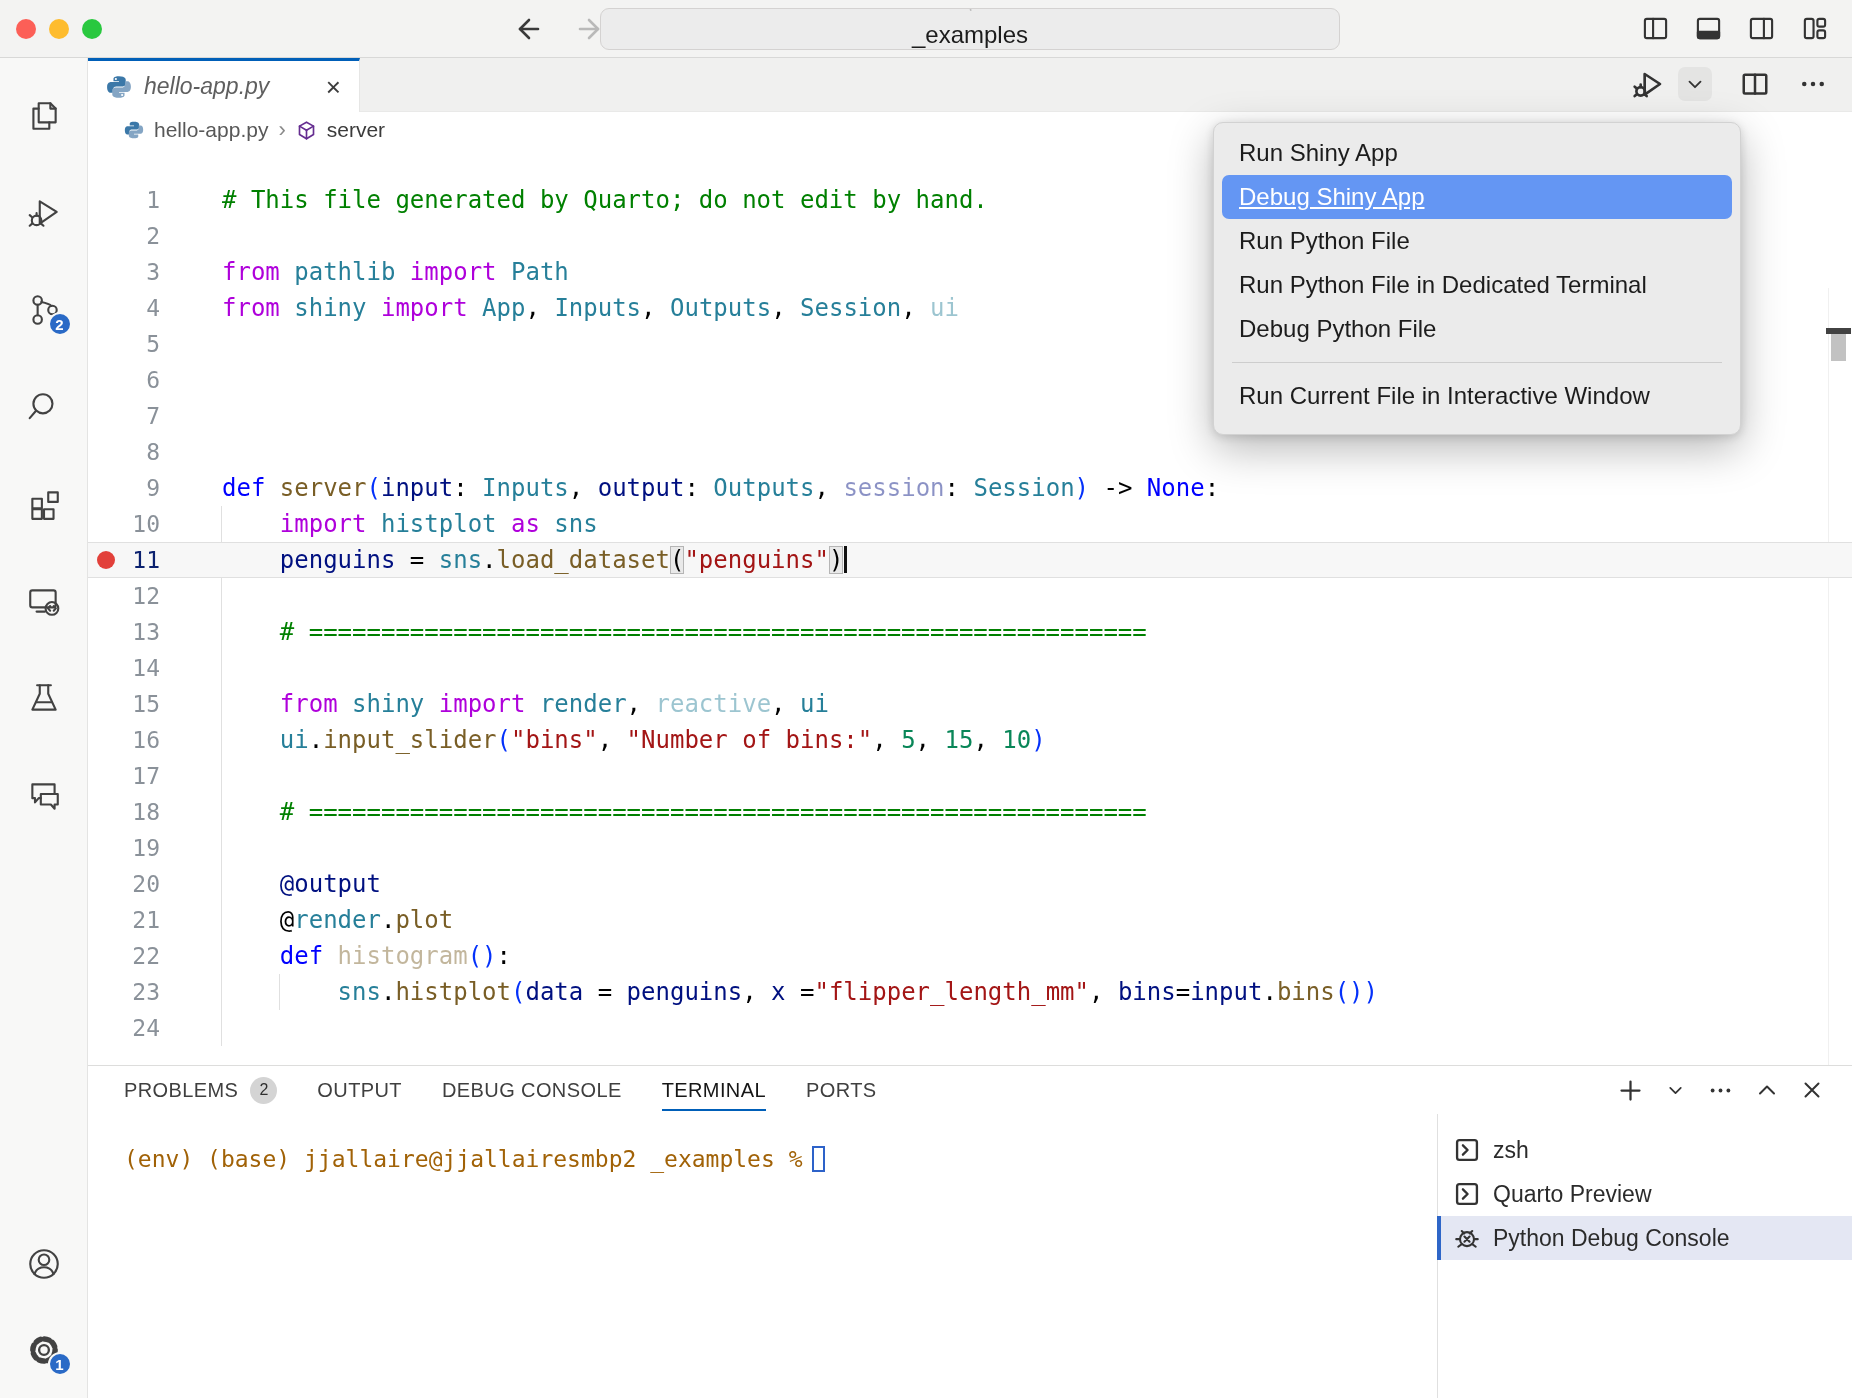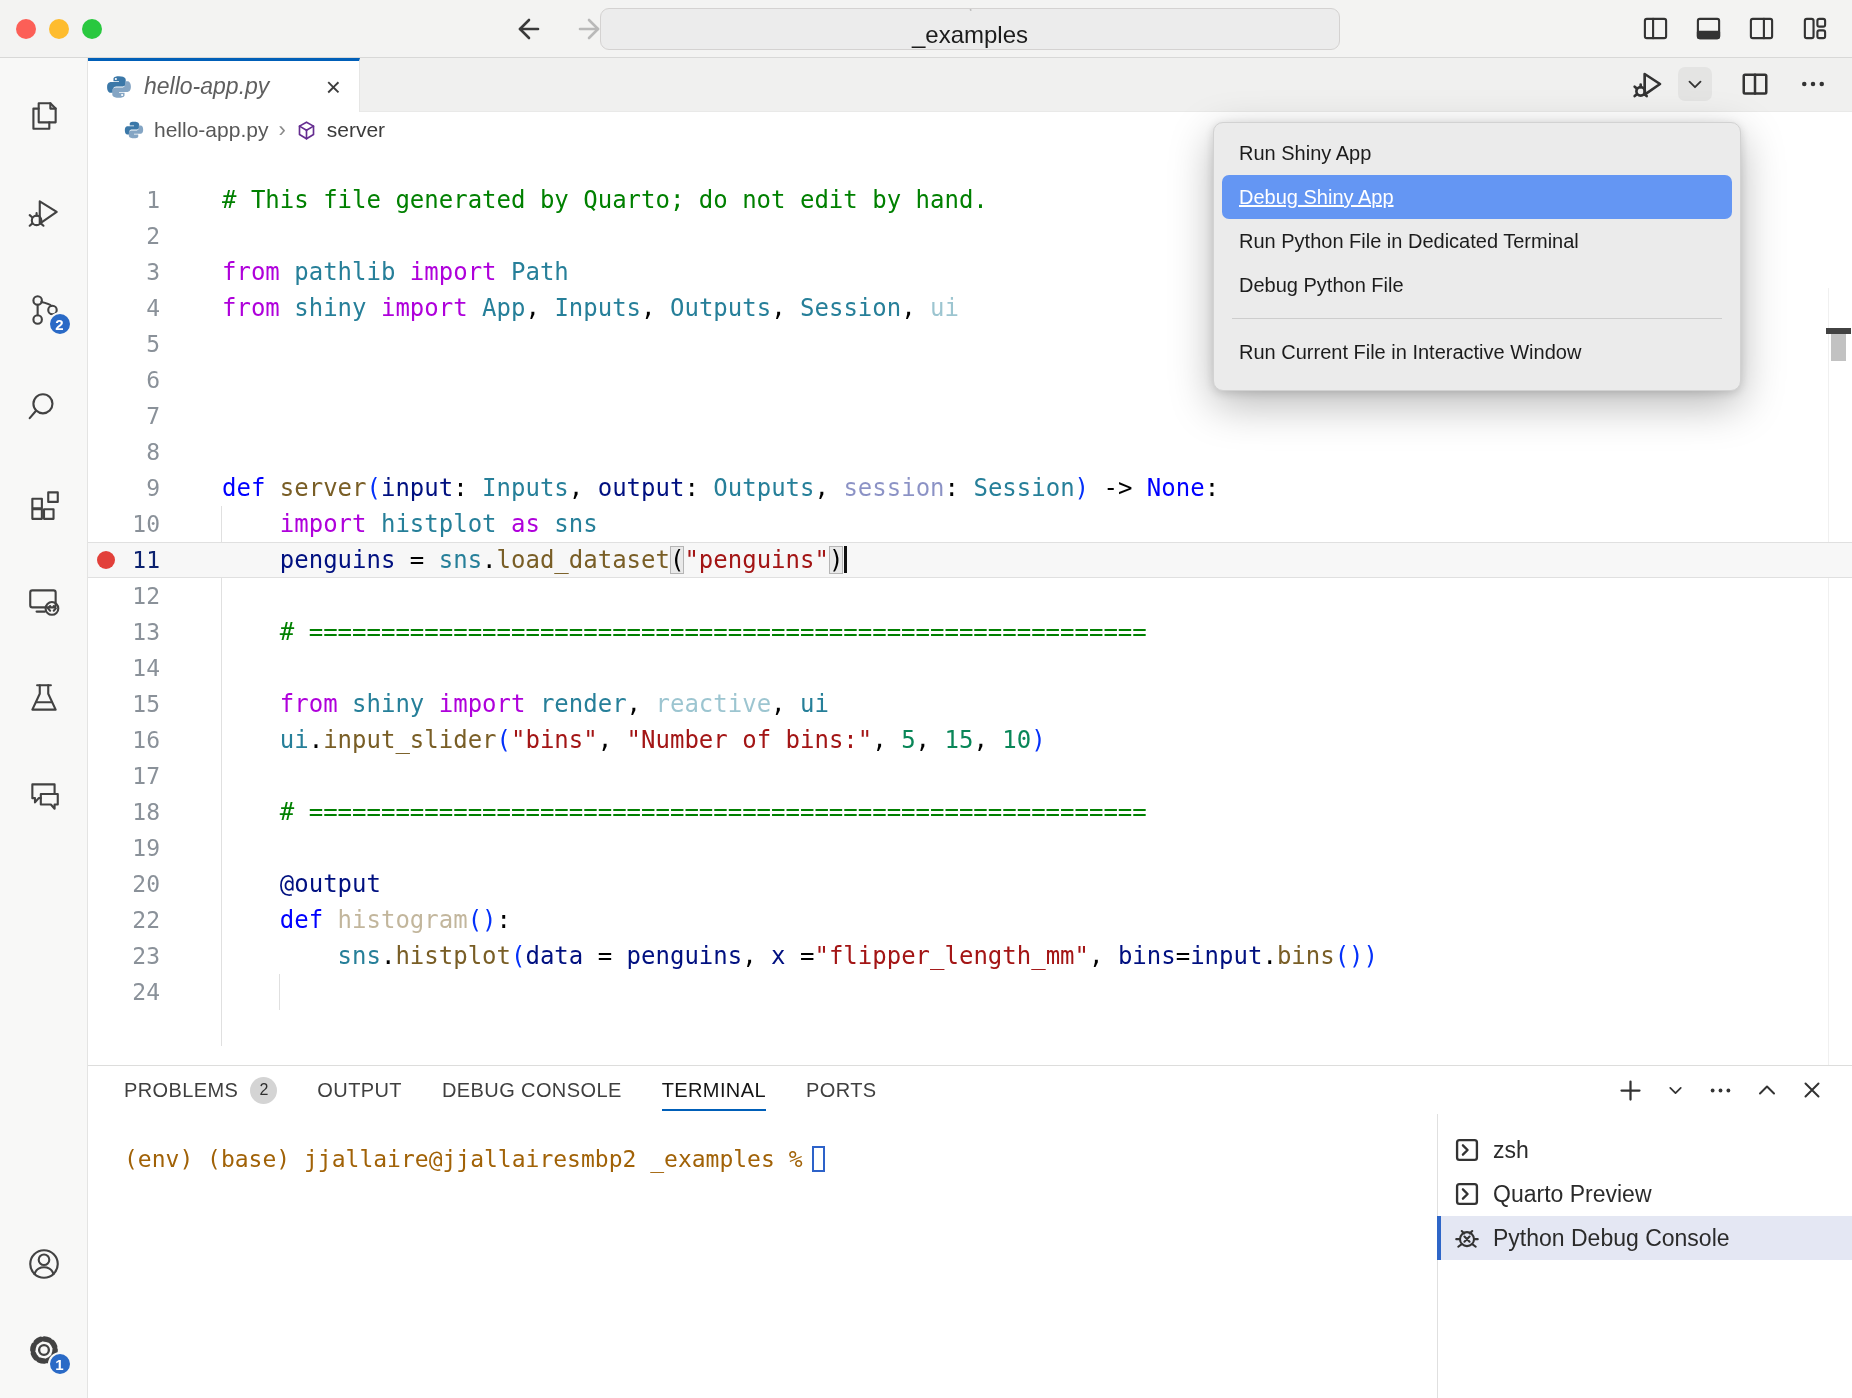"Run Shiny App" .menu-item { font-size: 20px -> 24px }
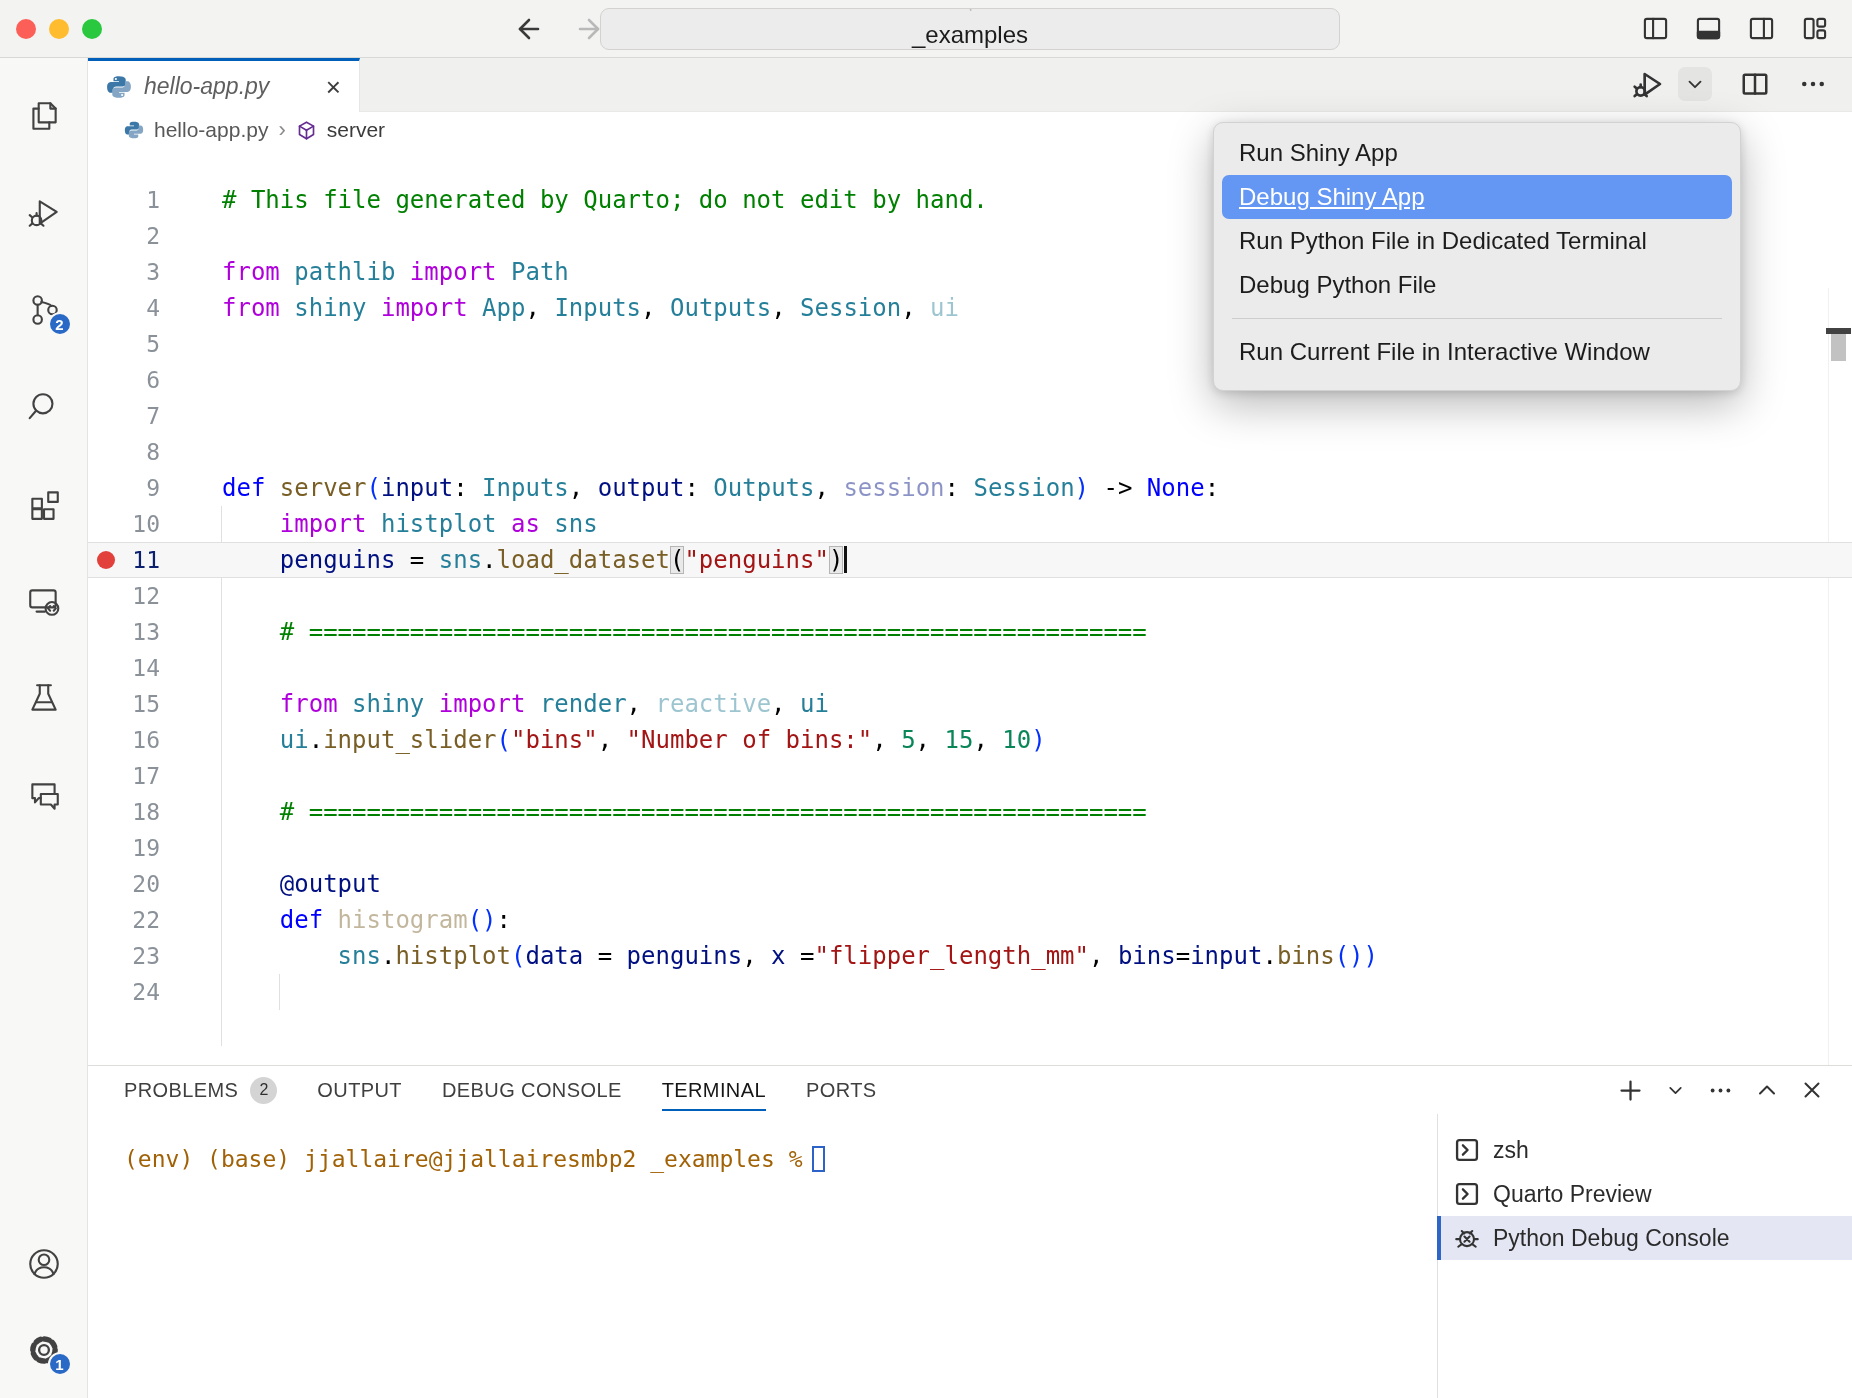"Run Python File" div.menu-item { html: none -> <div>Run Python File</div> }
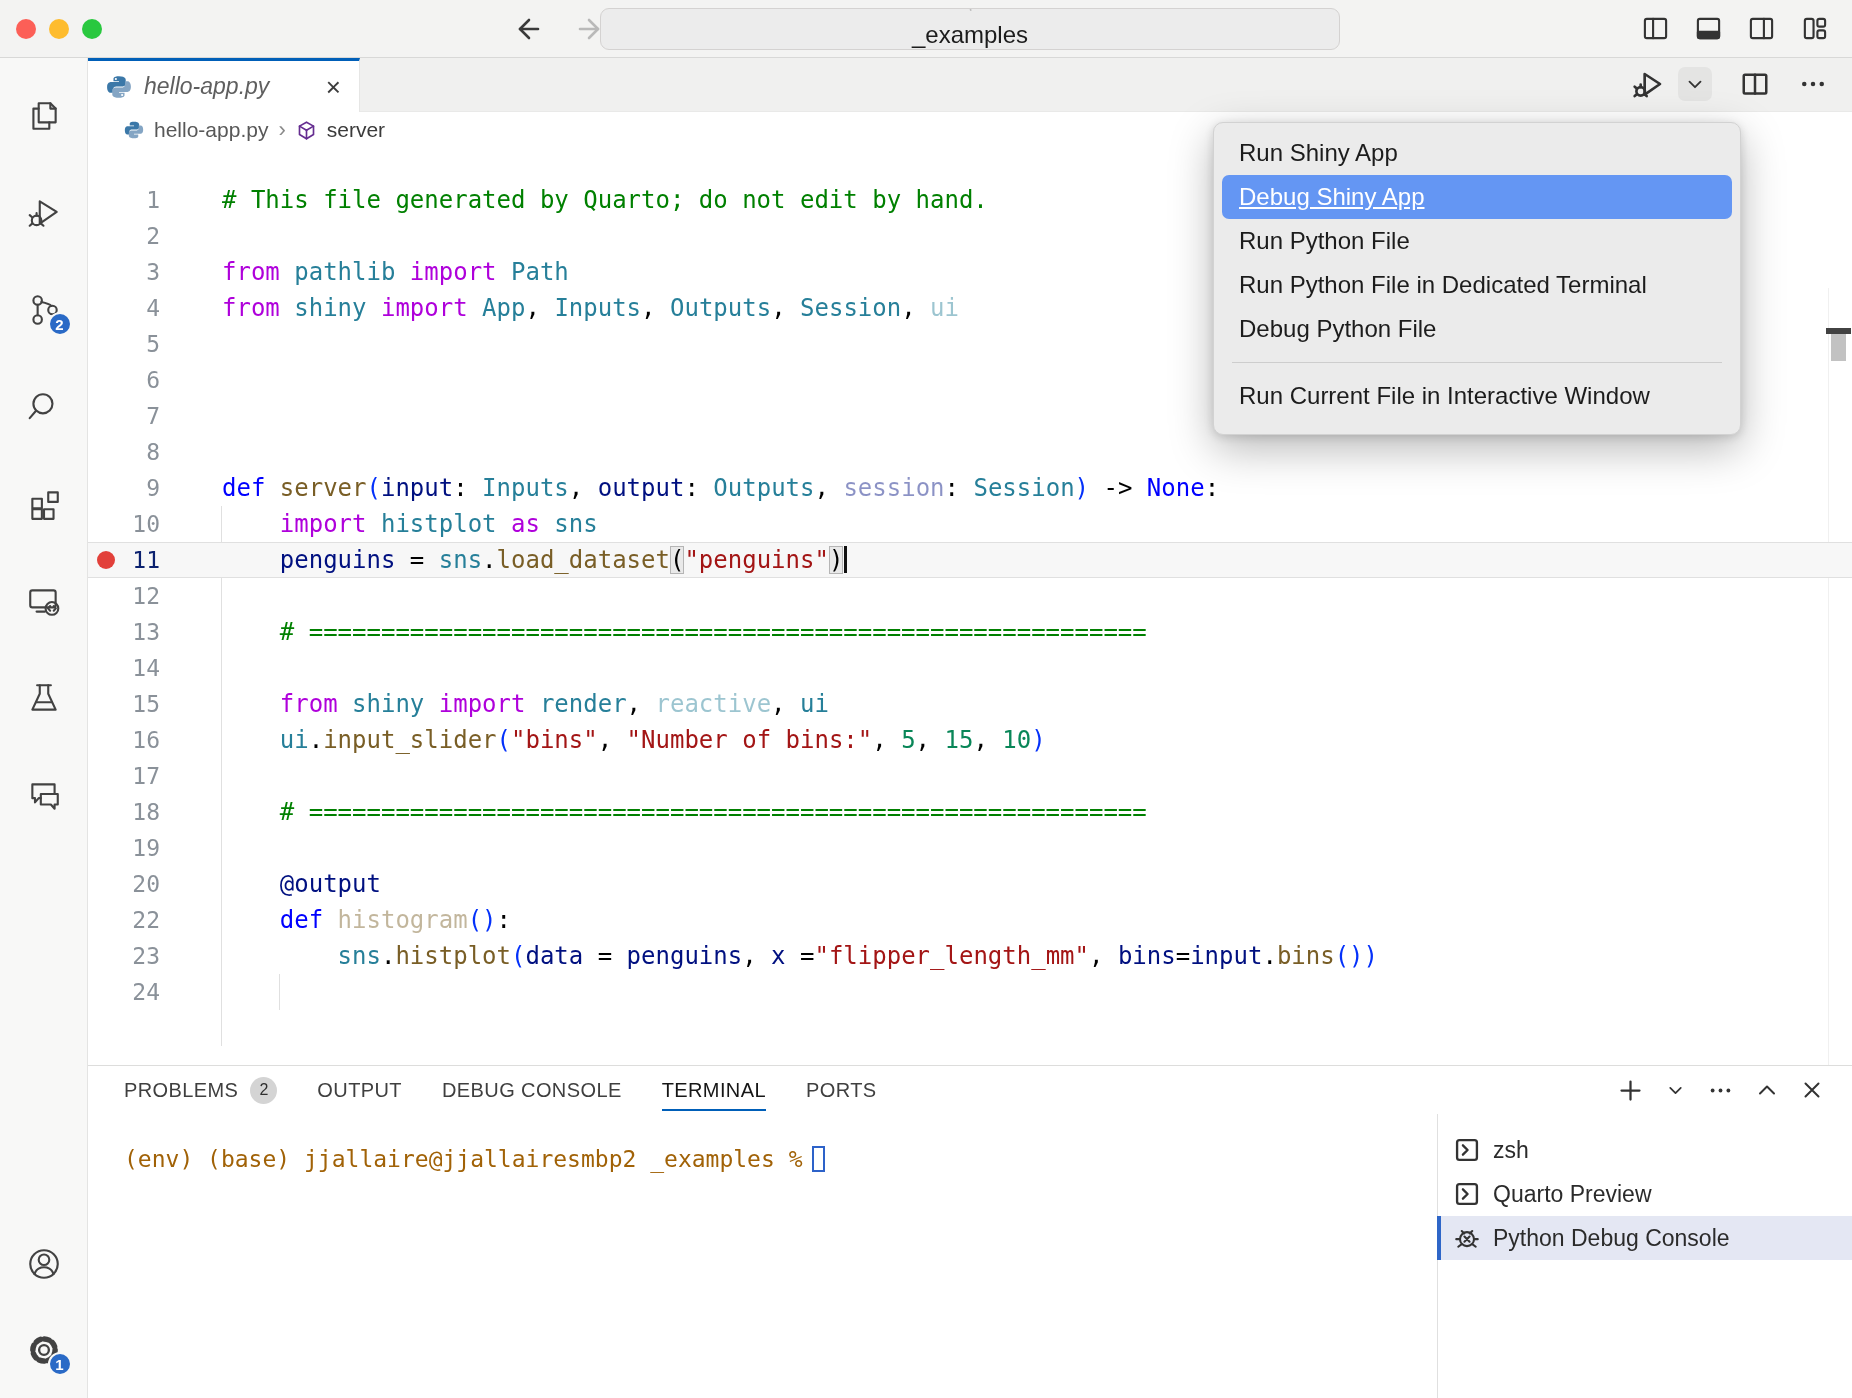"21" div.code-line { html: none -> <div> <span>21</span> <span></span> <span><span> </span><span>@</span><span>render</span><span>.</span><span>plot</span></span> </div> }
